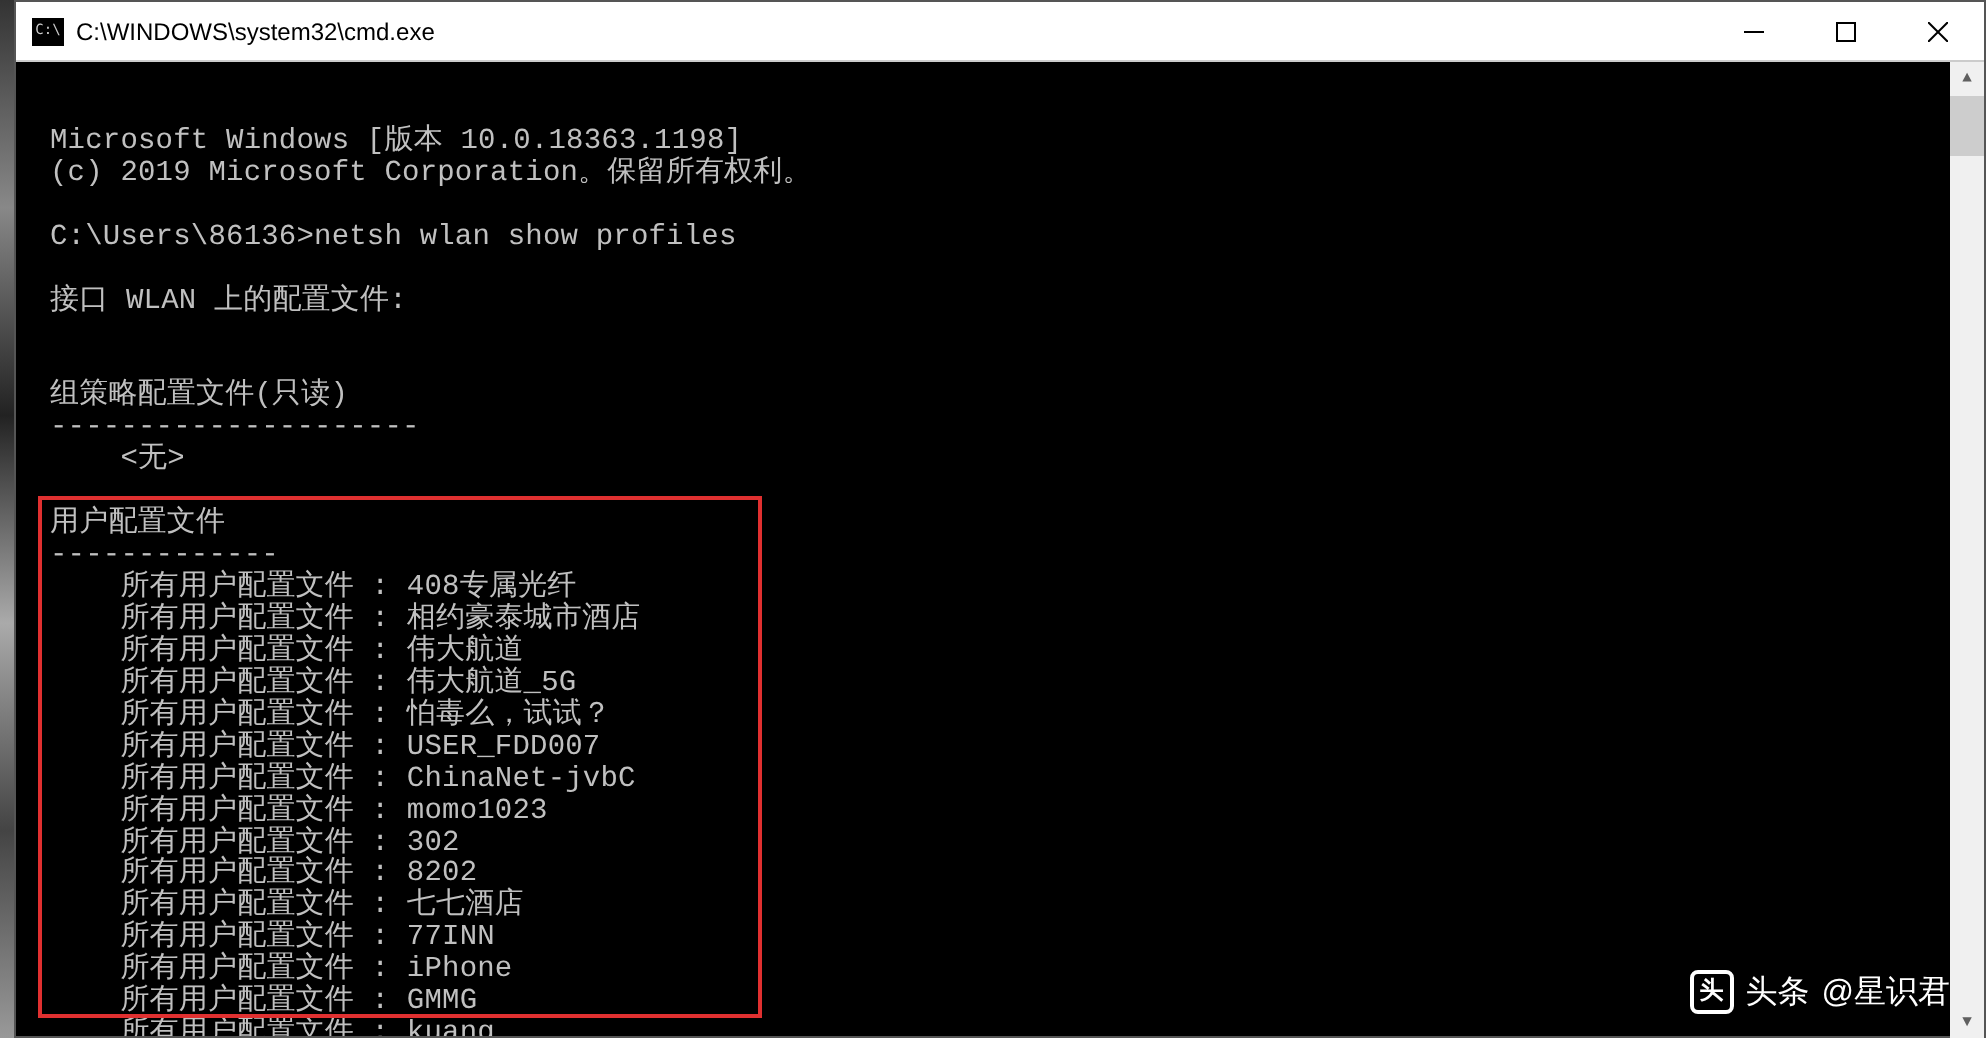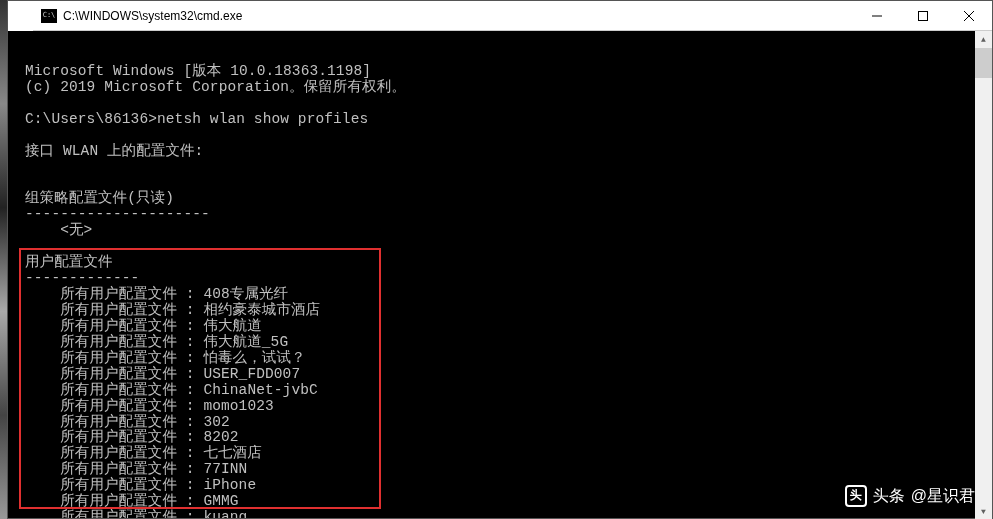"C:\WINDOWS\system32\cmd.exe" .titlebar { margin-left: 25px -> none }
